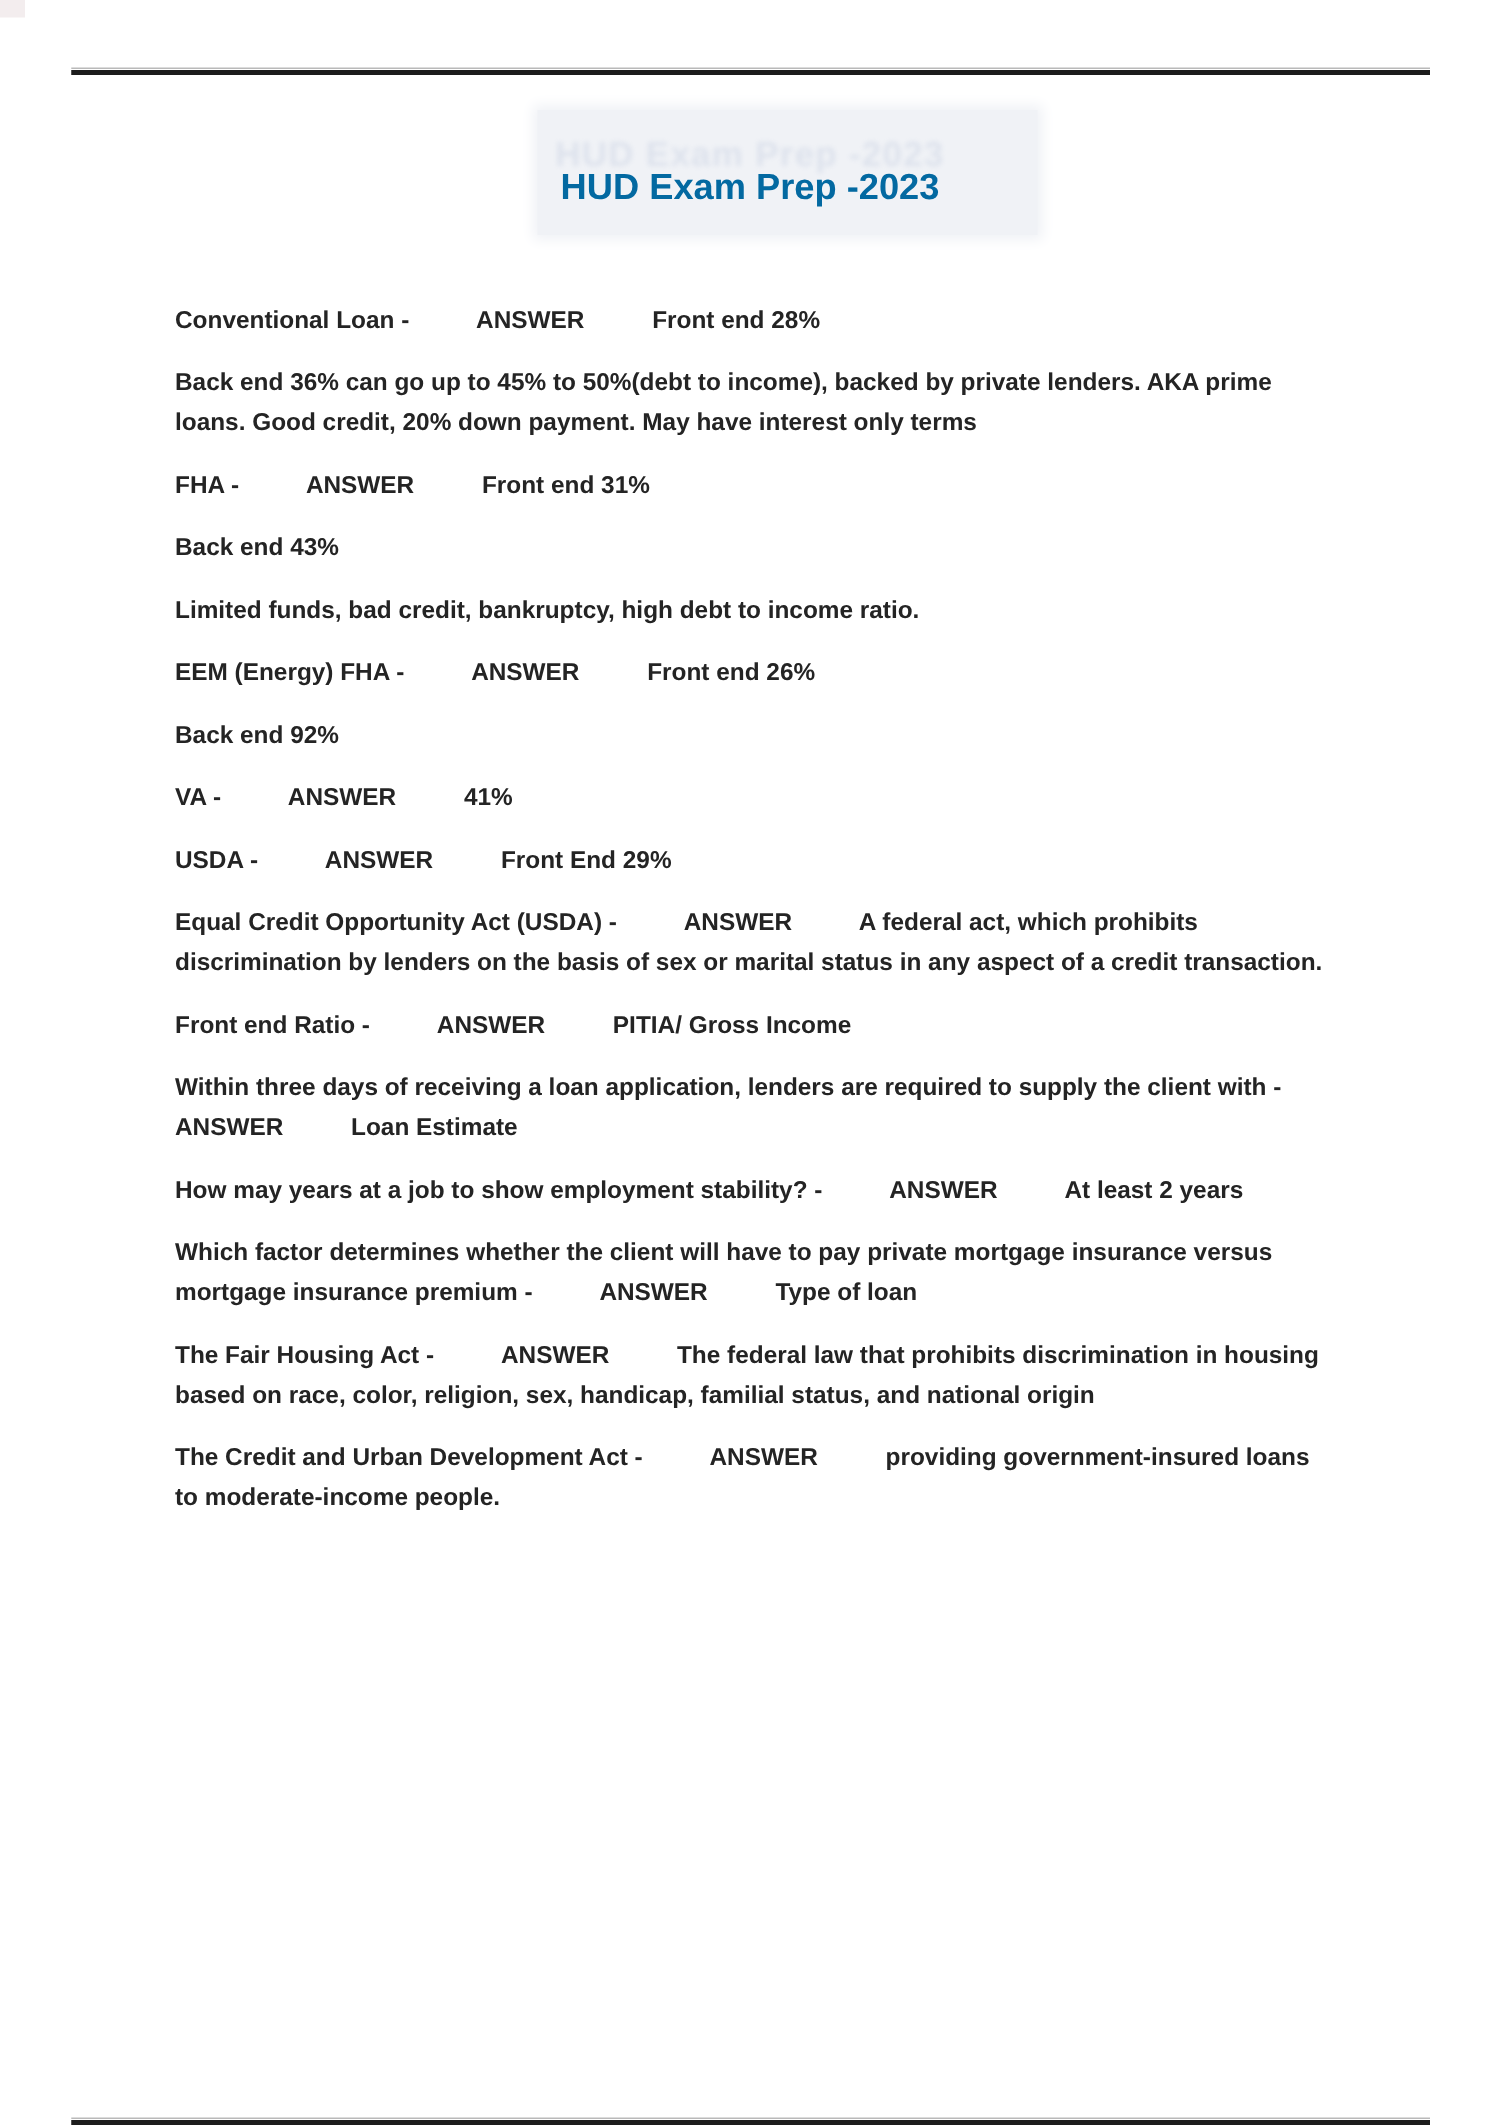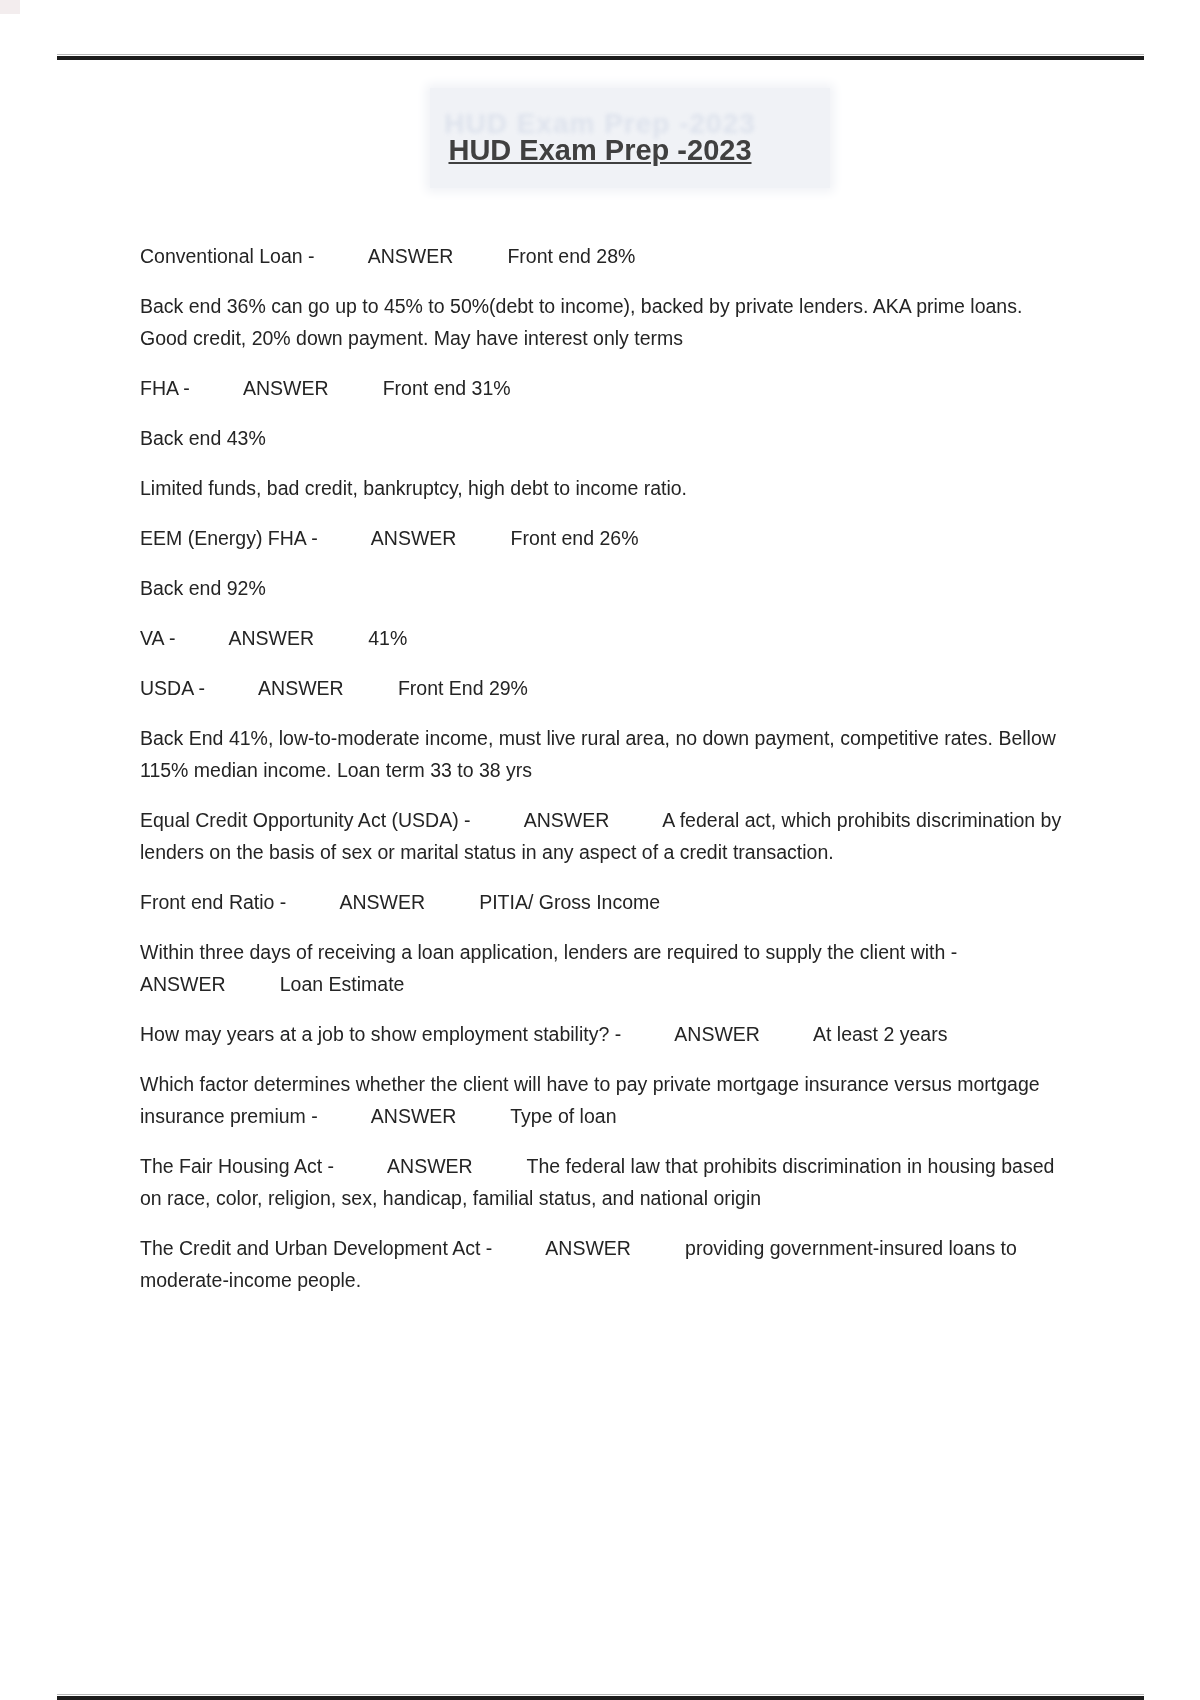"HUD Exam Prep -2023" .doc-title { color: #404040 -> #0369a1; text-decoration: underline -> none }
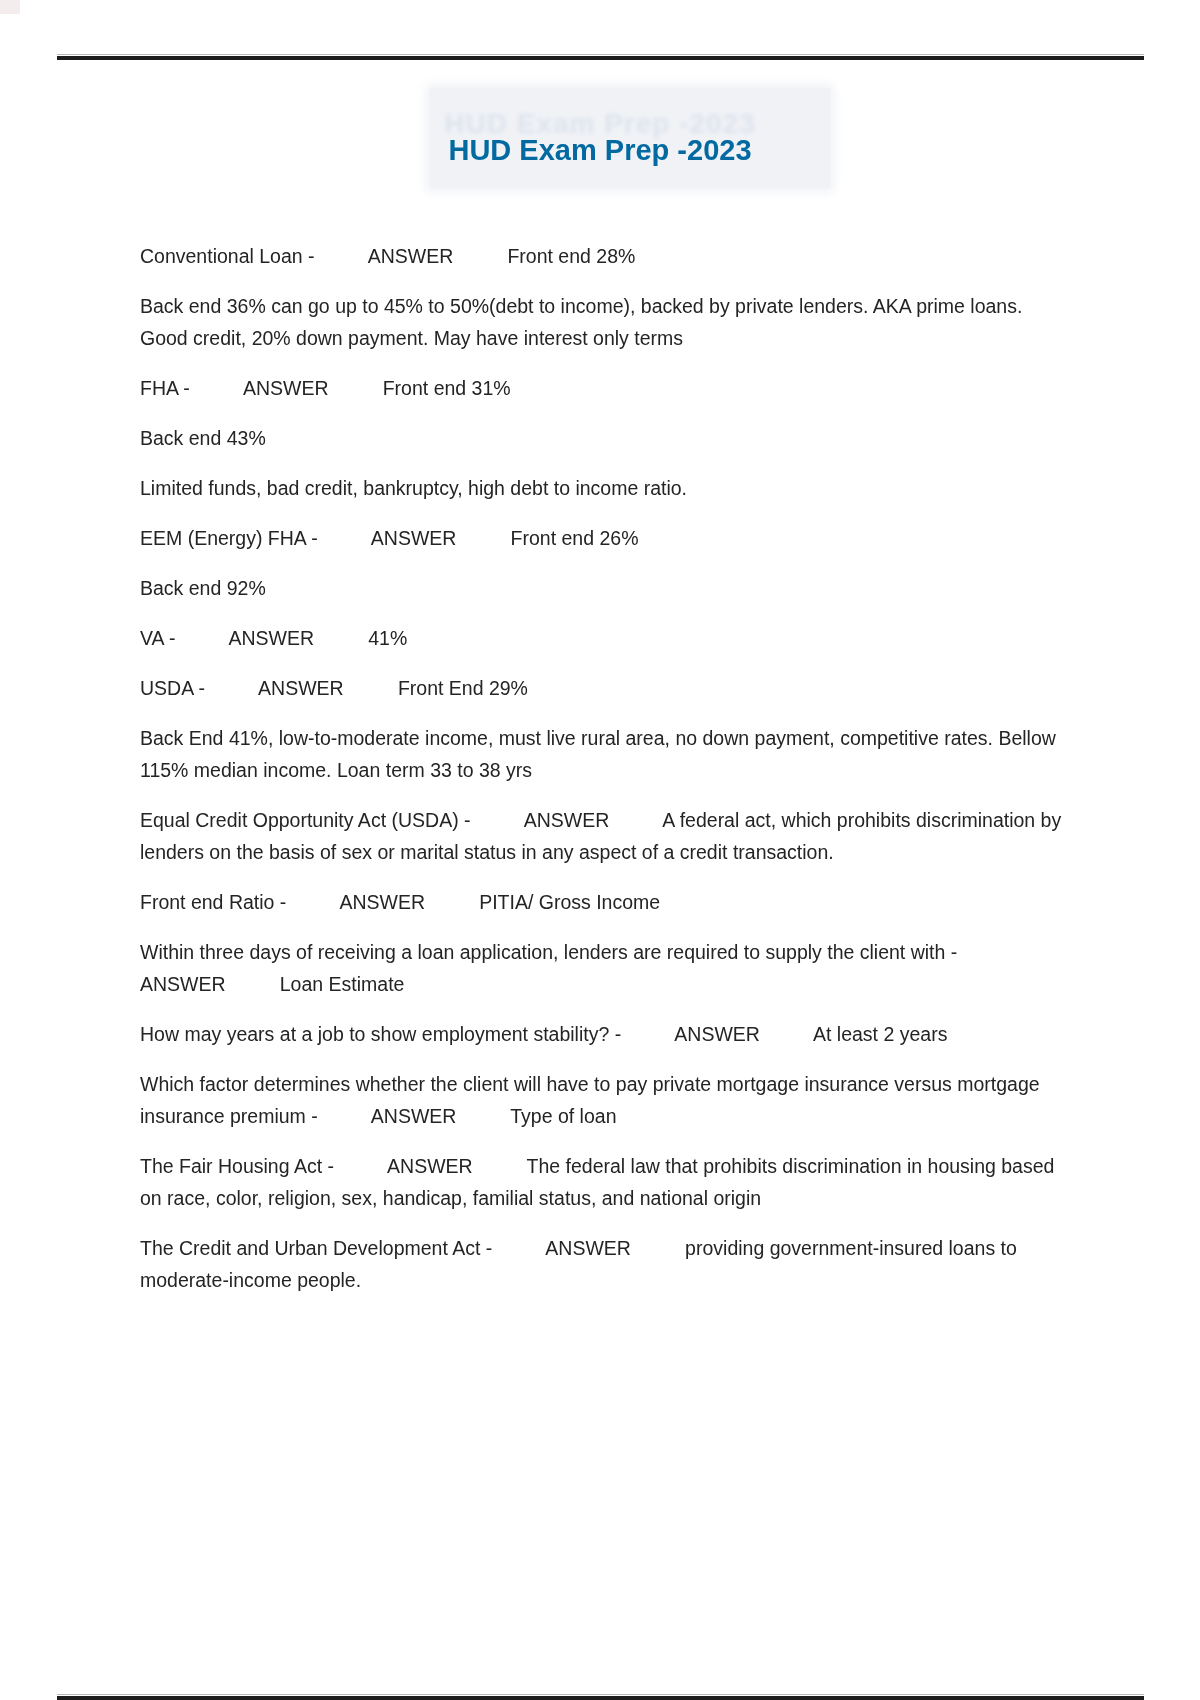"Conventional Loan - ANSWER Front" .content p { font-weight: normal -> bold }
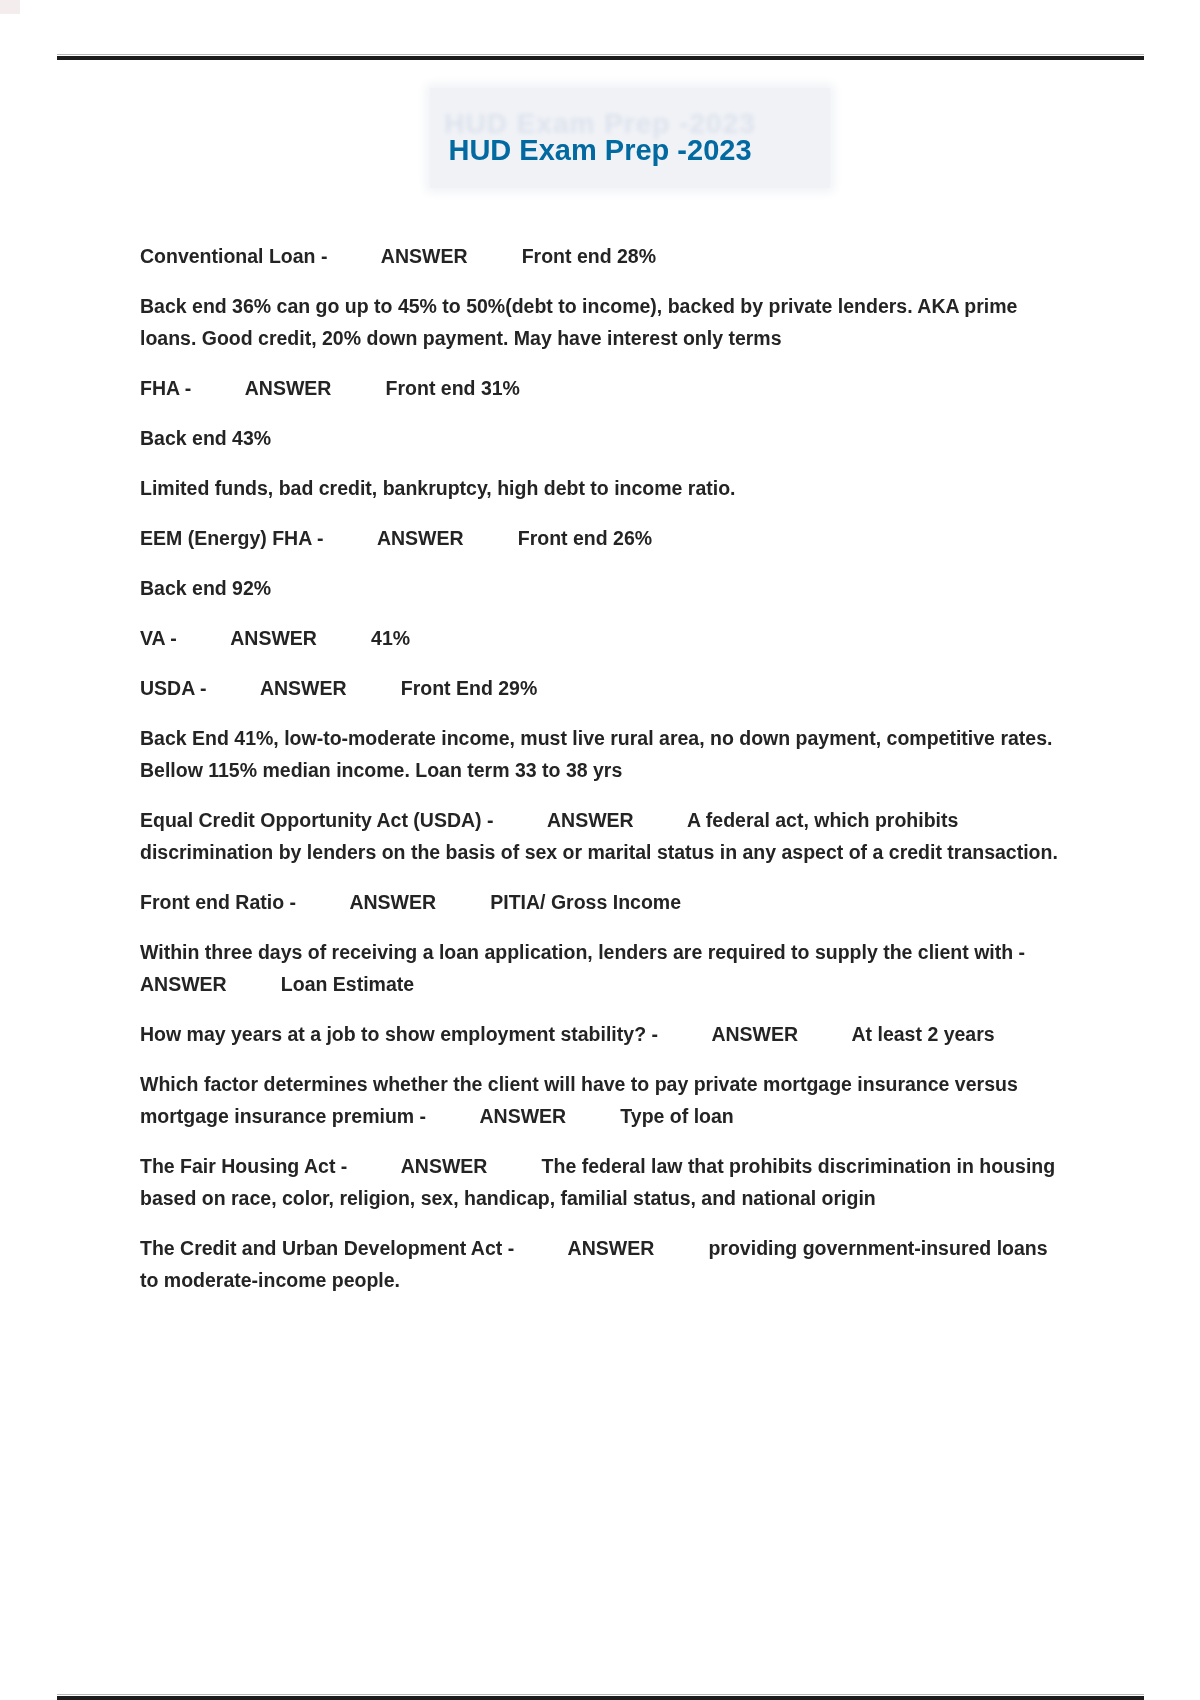"Back End 41%, low-to-moderate income," p { html: <p>Back End 41%, low-to-moderate income, must live rural area, no down payment, competitive rates. Bellow 115% median income. Loan term 33 to 38 yrs</p> -> none }
